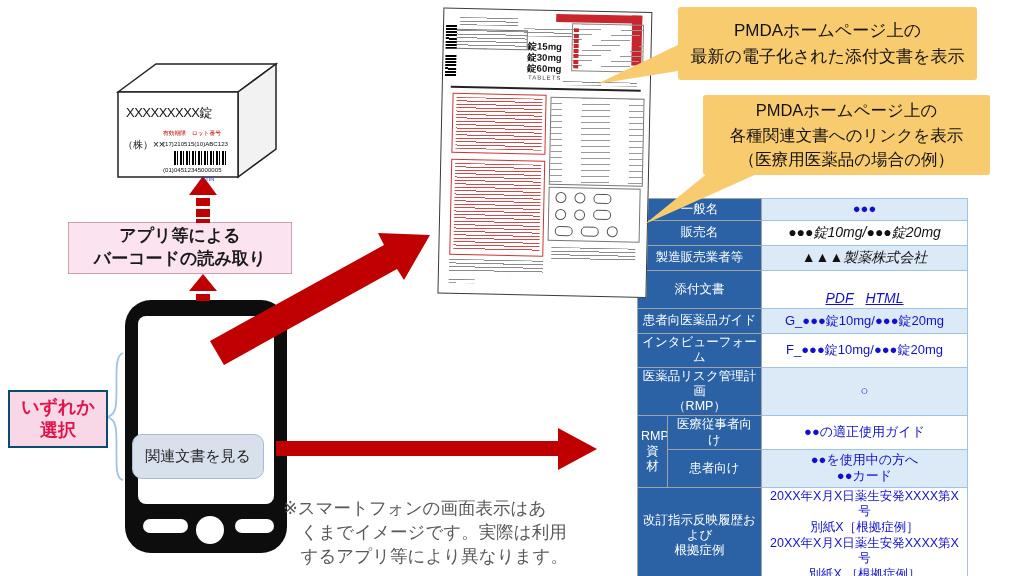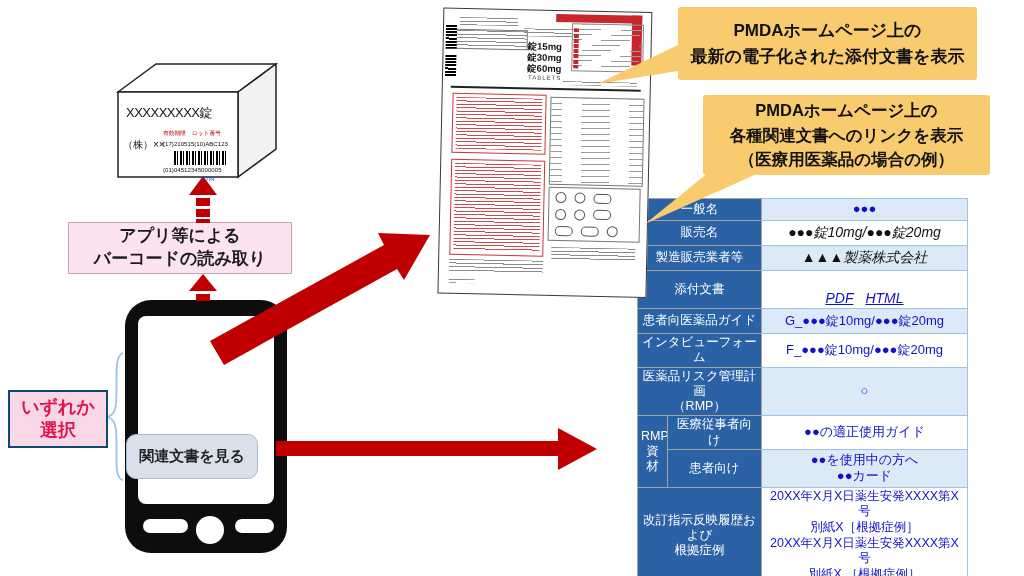"PMDAホームページ上の" .callout { font-weight: bold -> none }
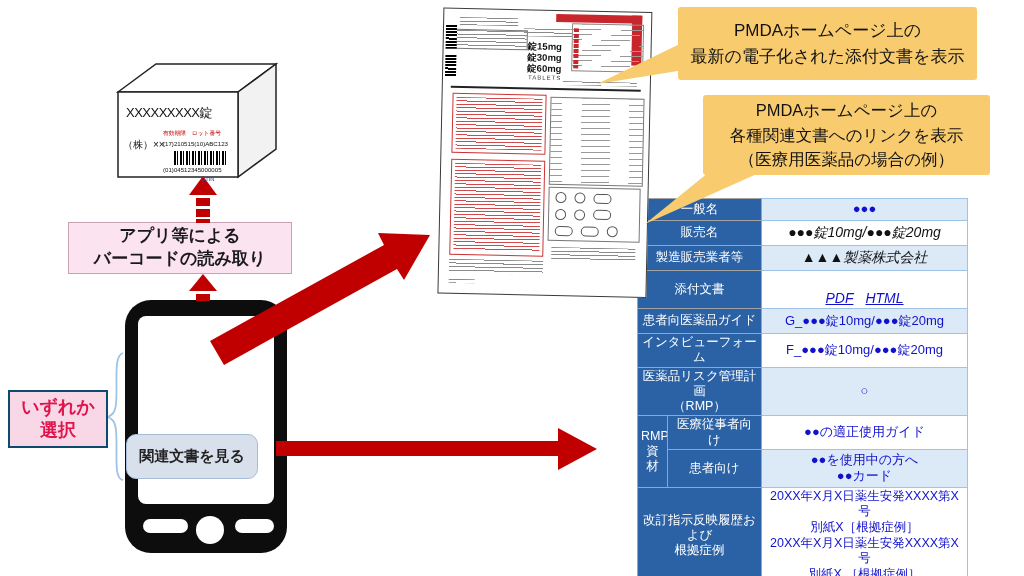"関連文書を見る" #btn-related { font-weight: bold -> none; left: 126px -> 132px }
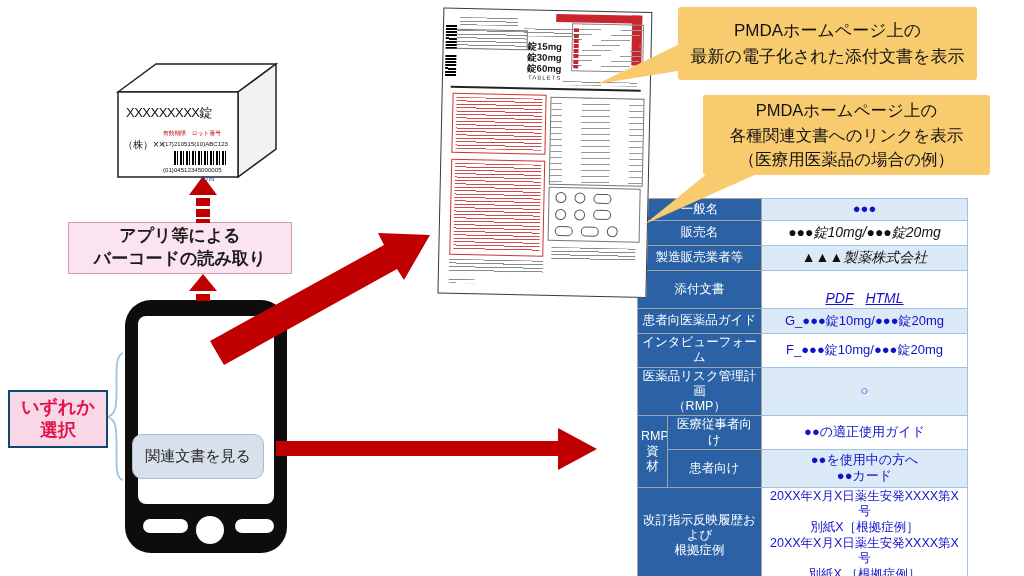"※スマートフォンの画面表示はあ" div.abs { html: none -> <div>※スマートフォンの画面表示はあ くまでイメージです。実際は利用 するアプリ等により異なります。</div> }
